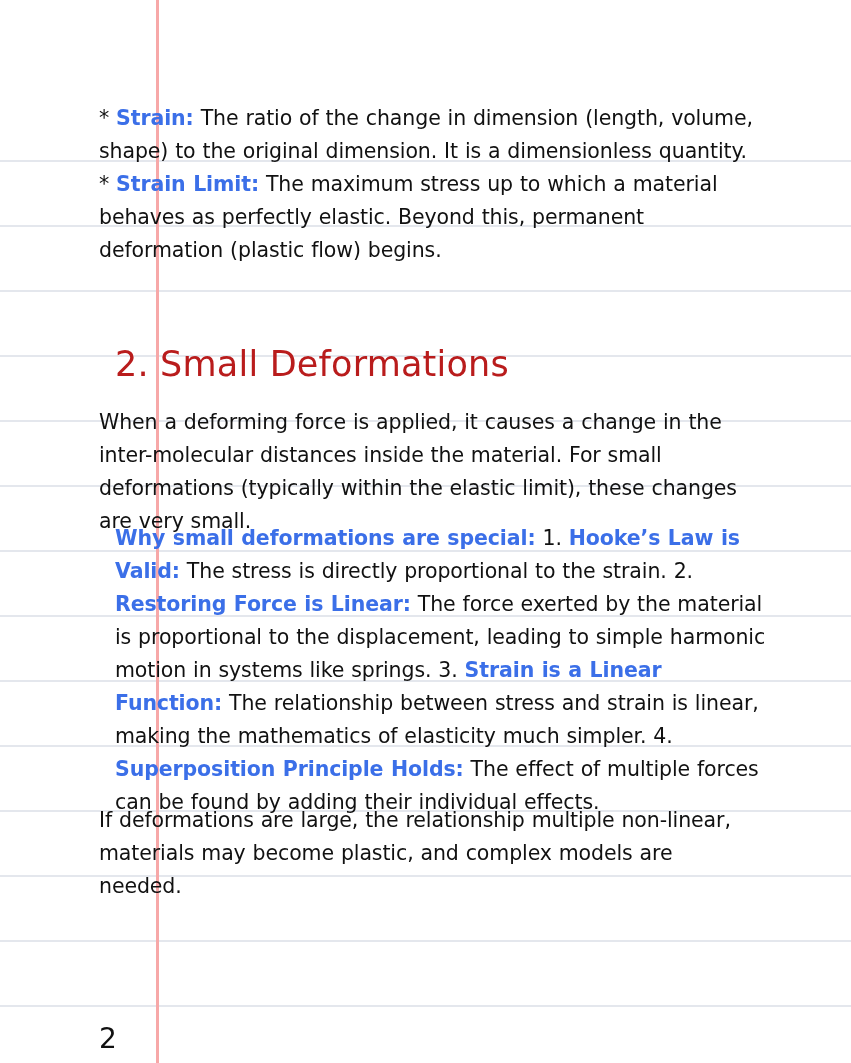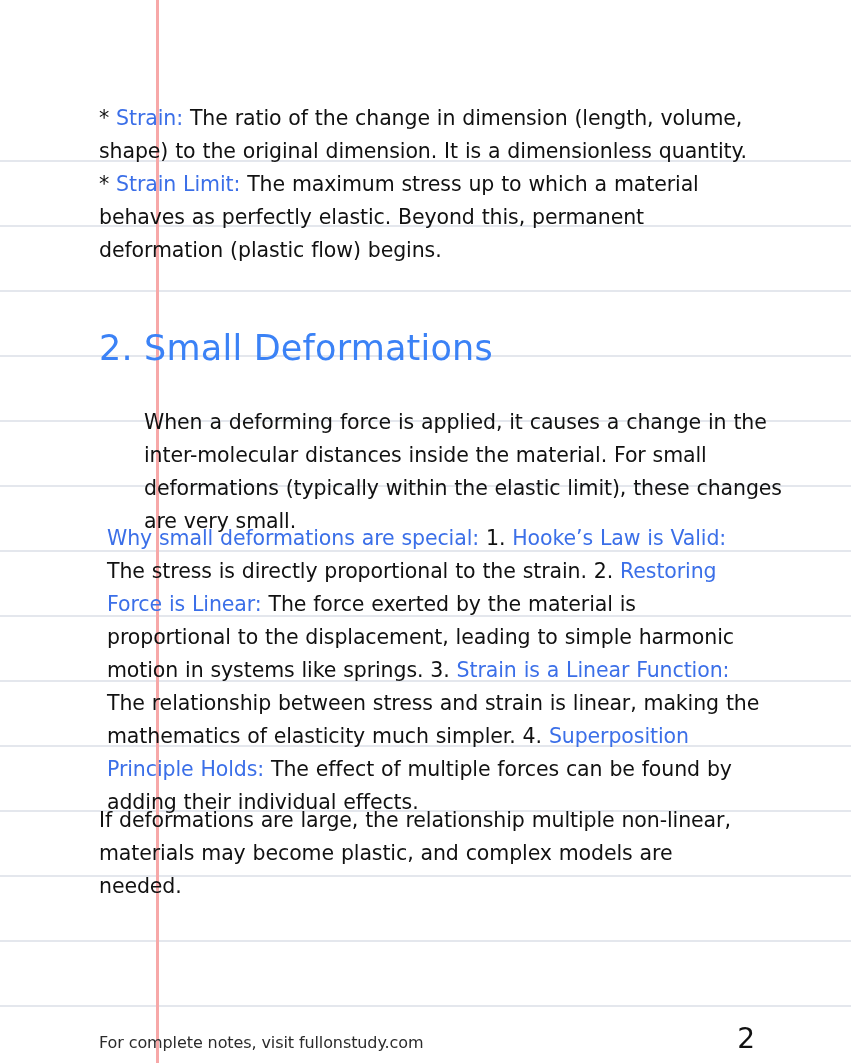"Strain:" .blue { font-weight: none -> bold }
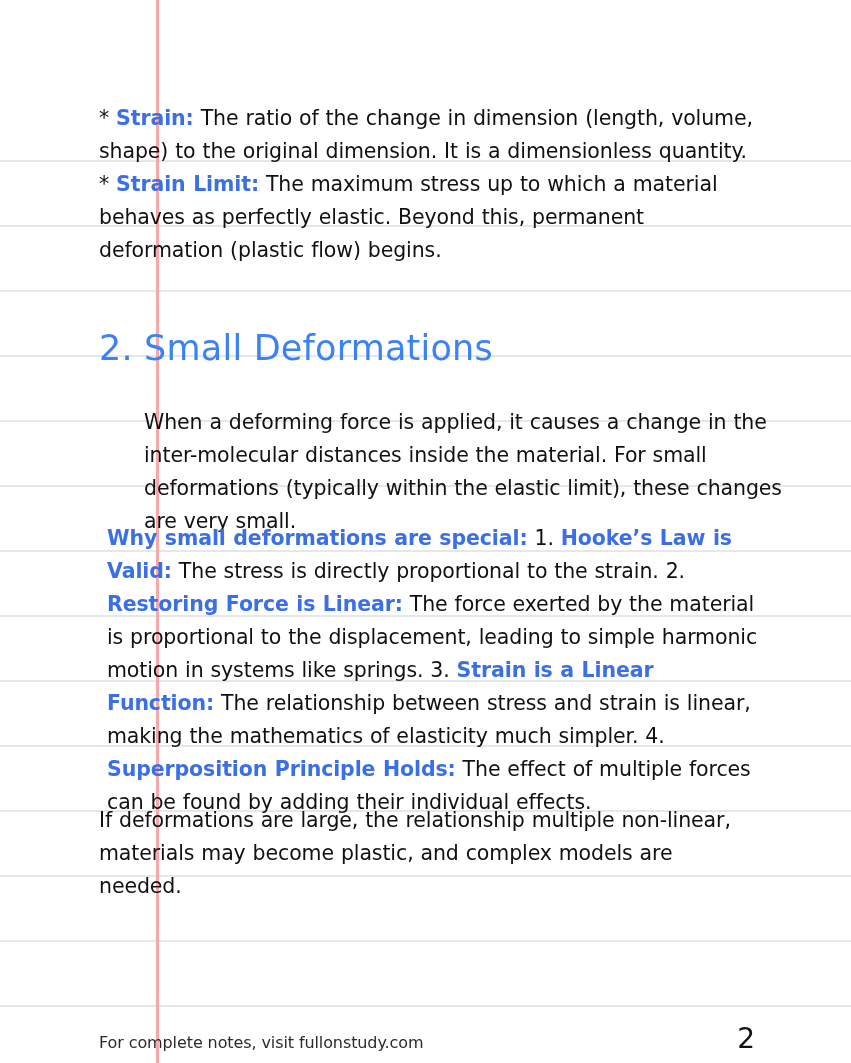"2. Small Deformations" .heading { color: #3b82f6 -> #b91c1c; margin: 0 -> 16px }
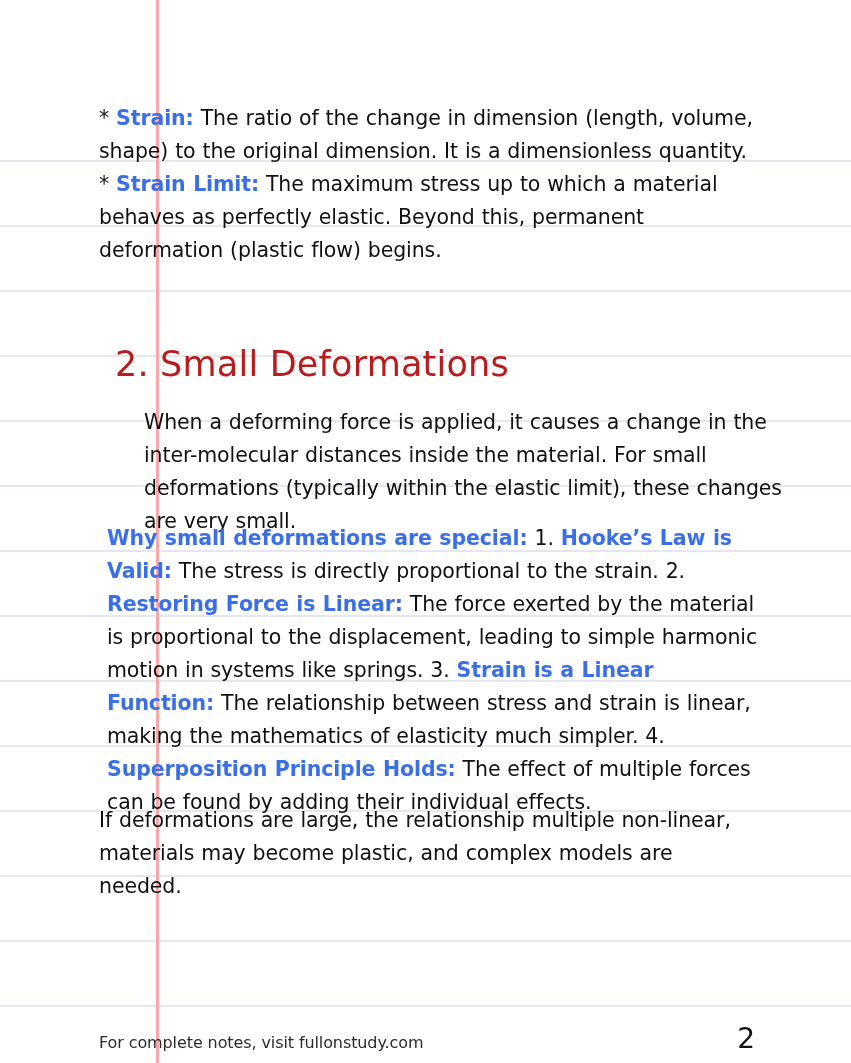"When a deforming force is" .block-p1 { margin-left: 45px -> none }
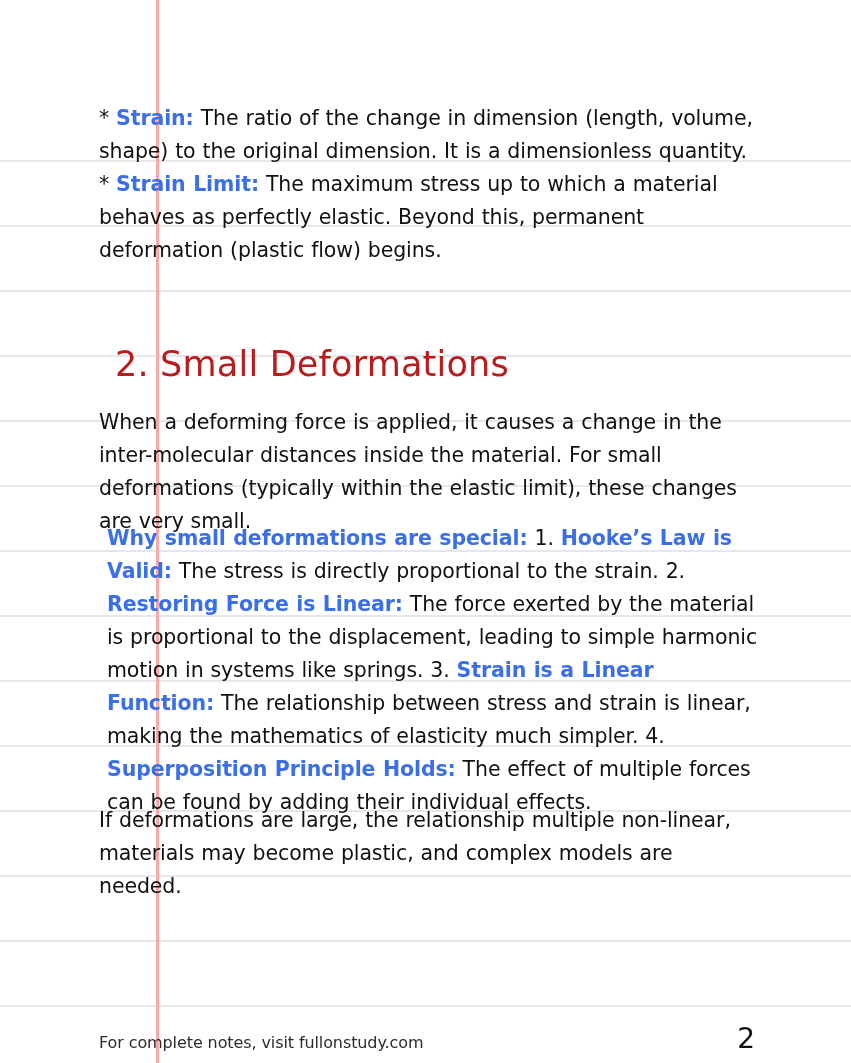"Why small deformations are special:" .block-p2 { left: 8px -> 16px }
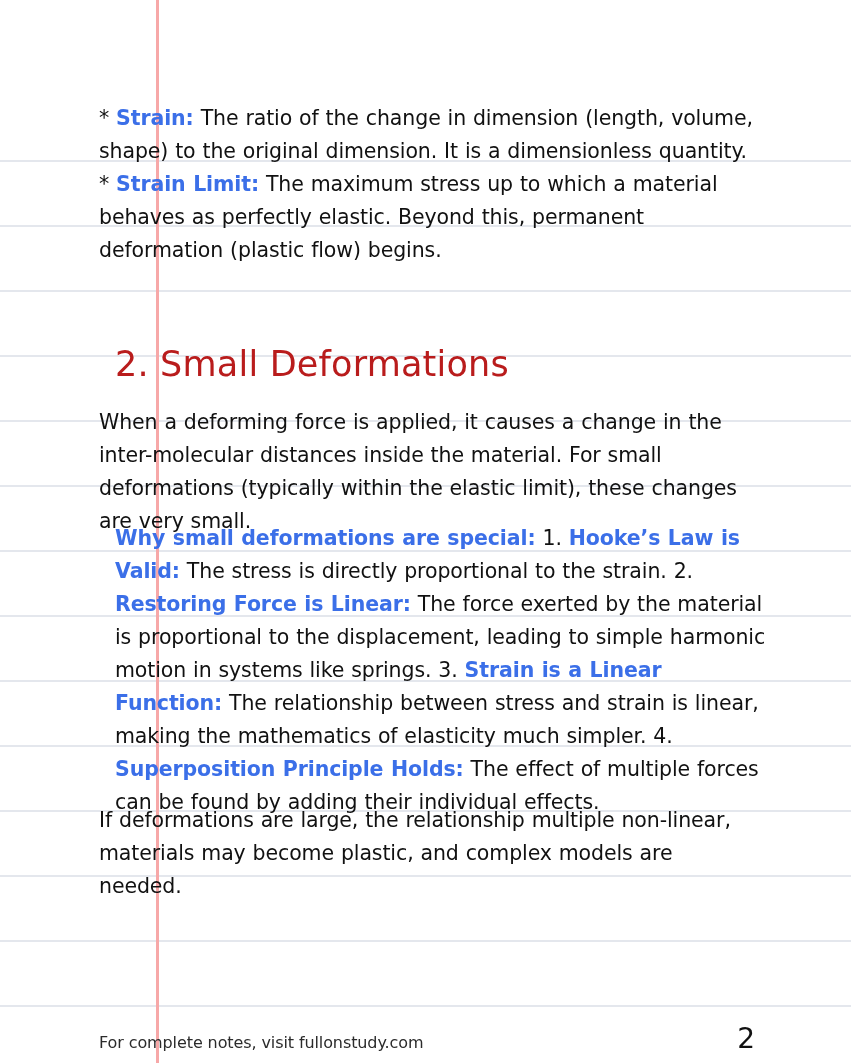"For complete notes, visit" span.footer-note { html: <span>For complete notes, visit fullonstudy.com</span> -> none }
